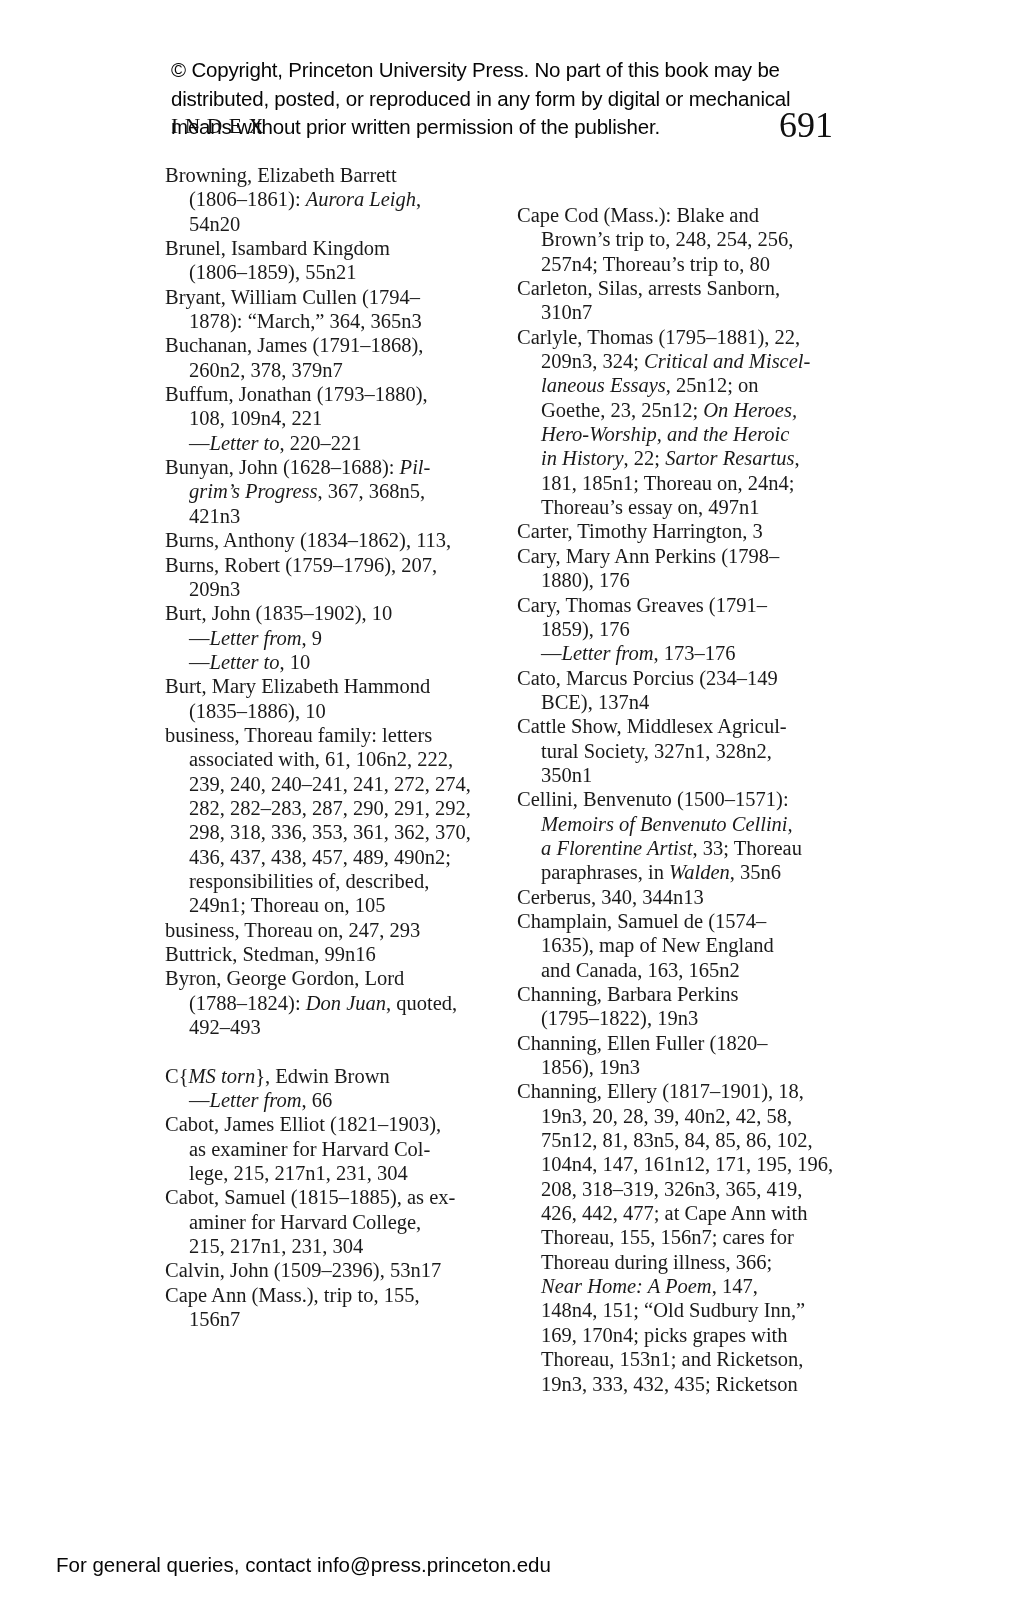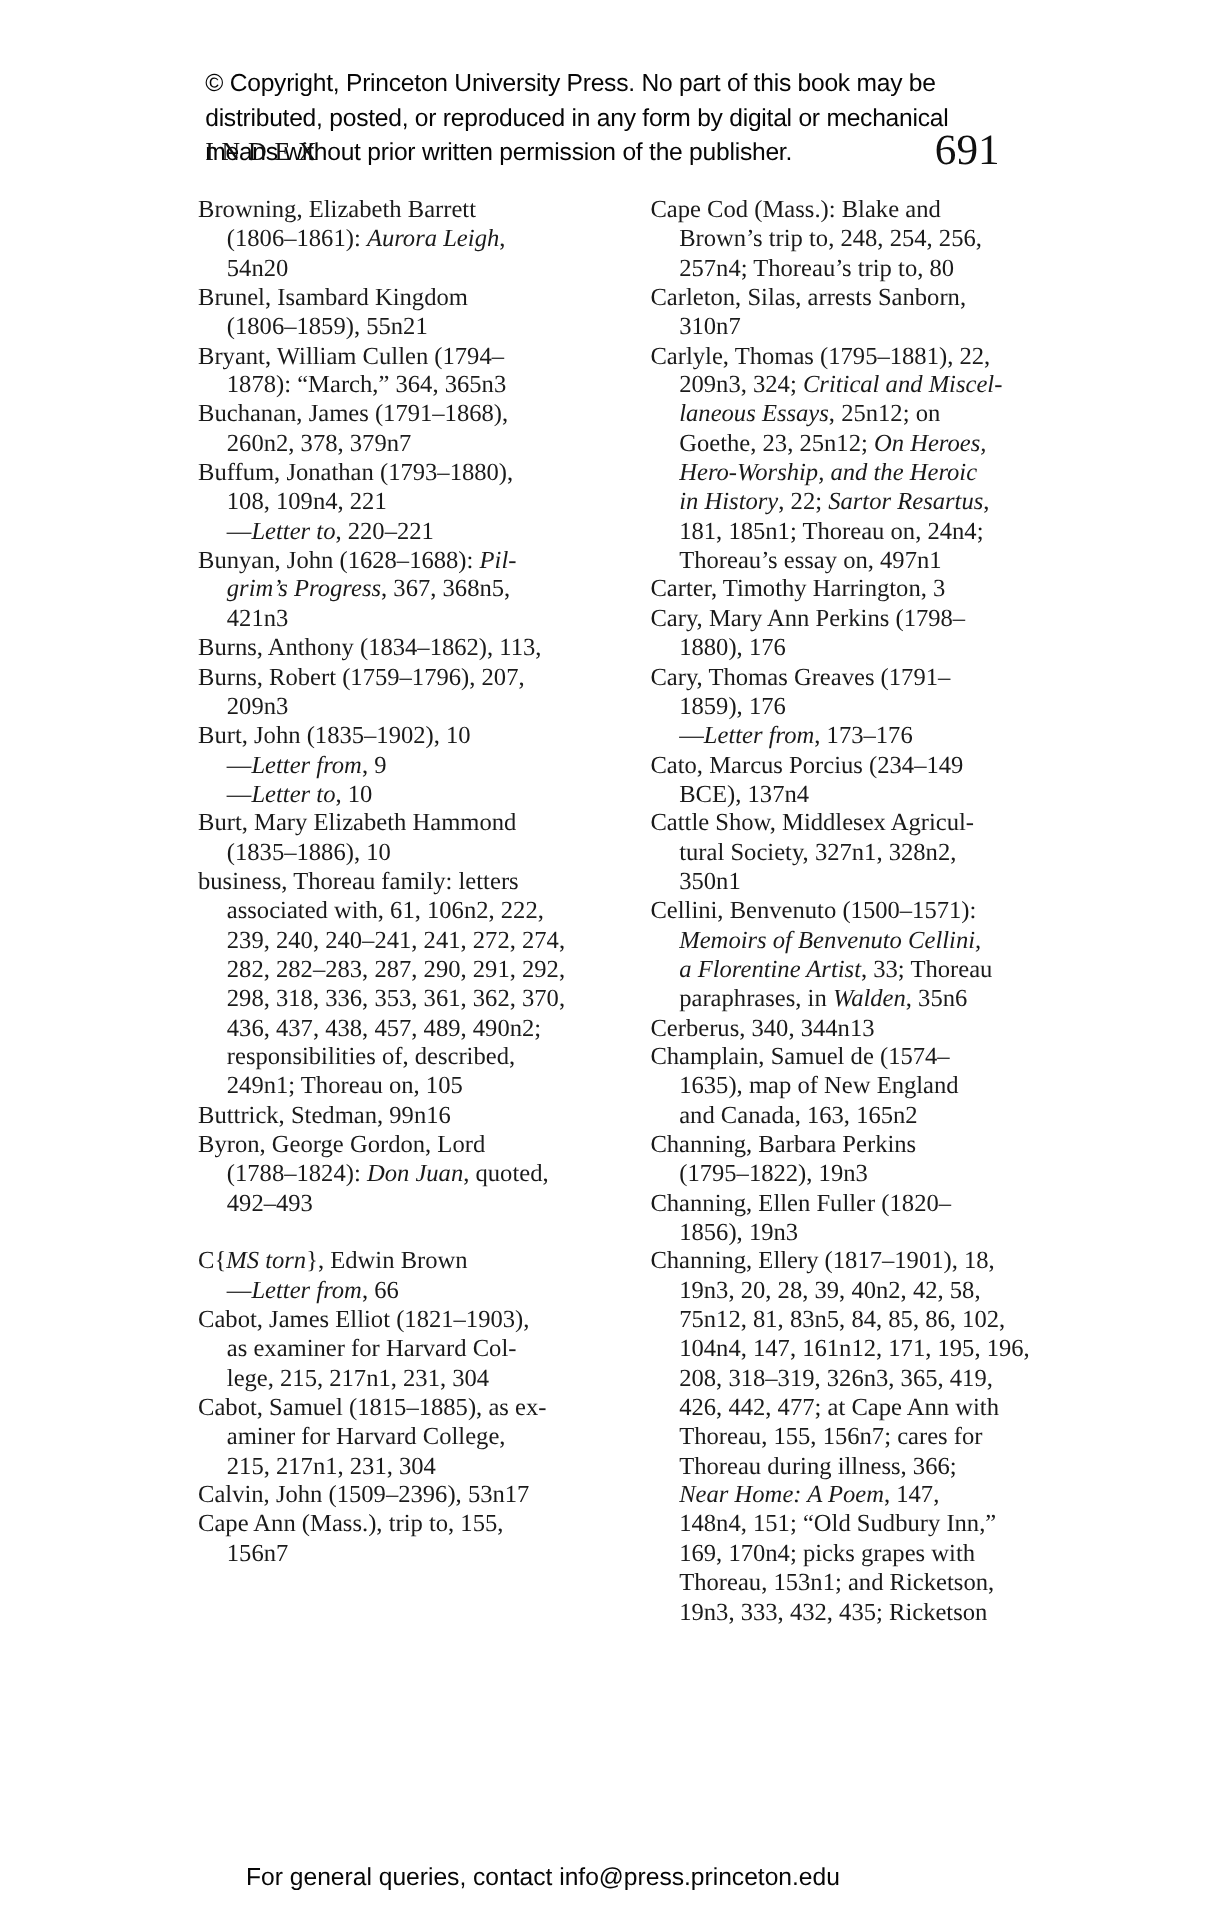"Cape Cod (Mass.): Blake and" .col-right { left: 542px -> 517px; margin-top: none -> 40px }
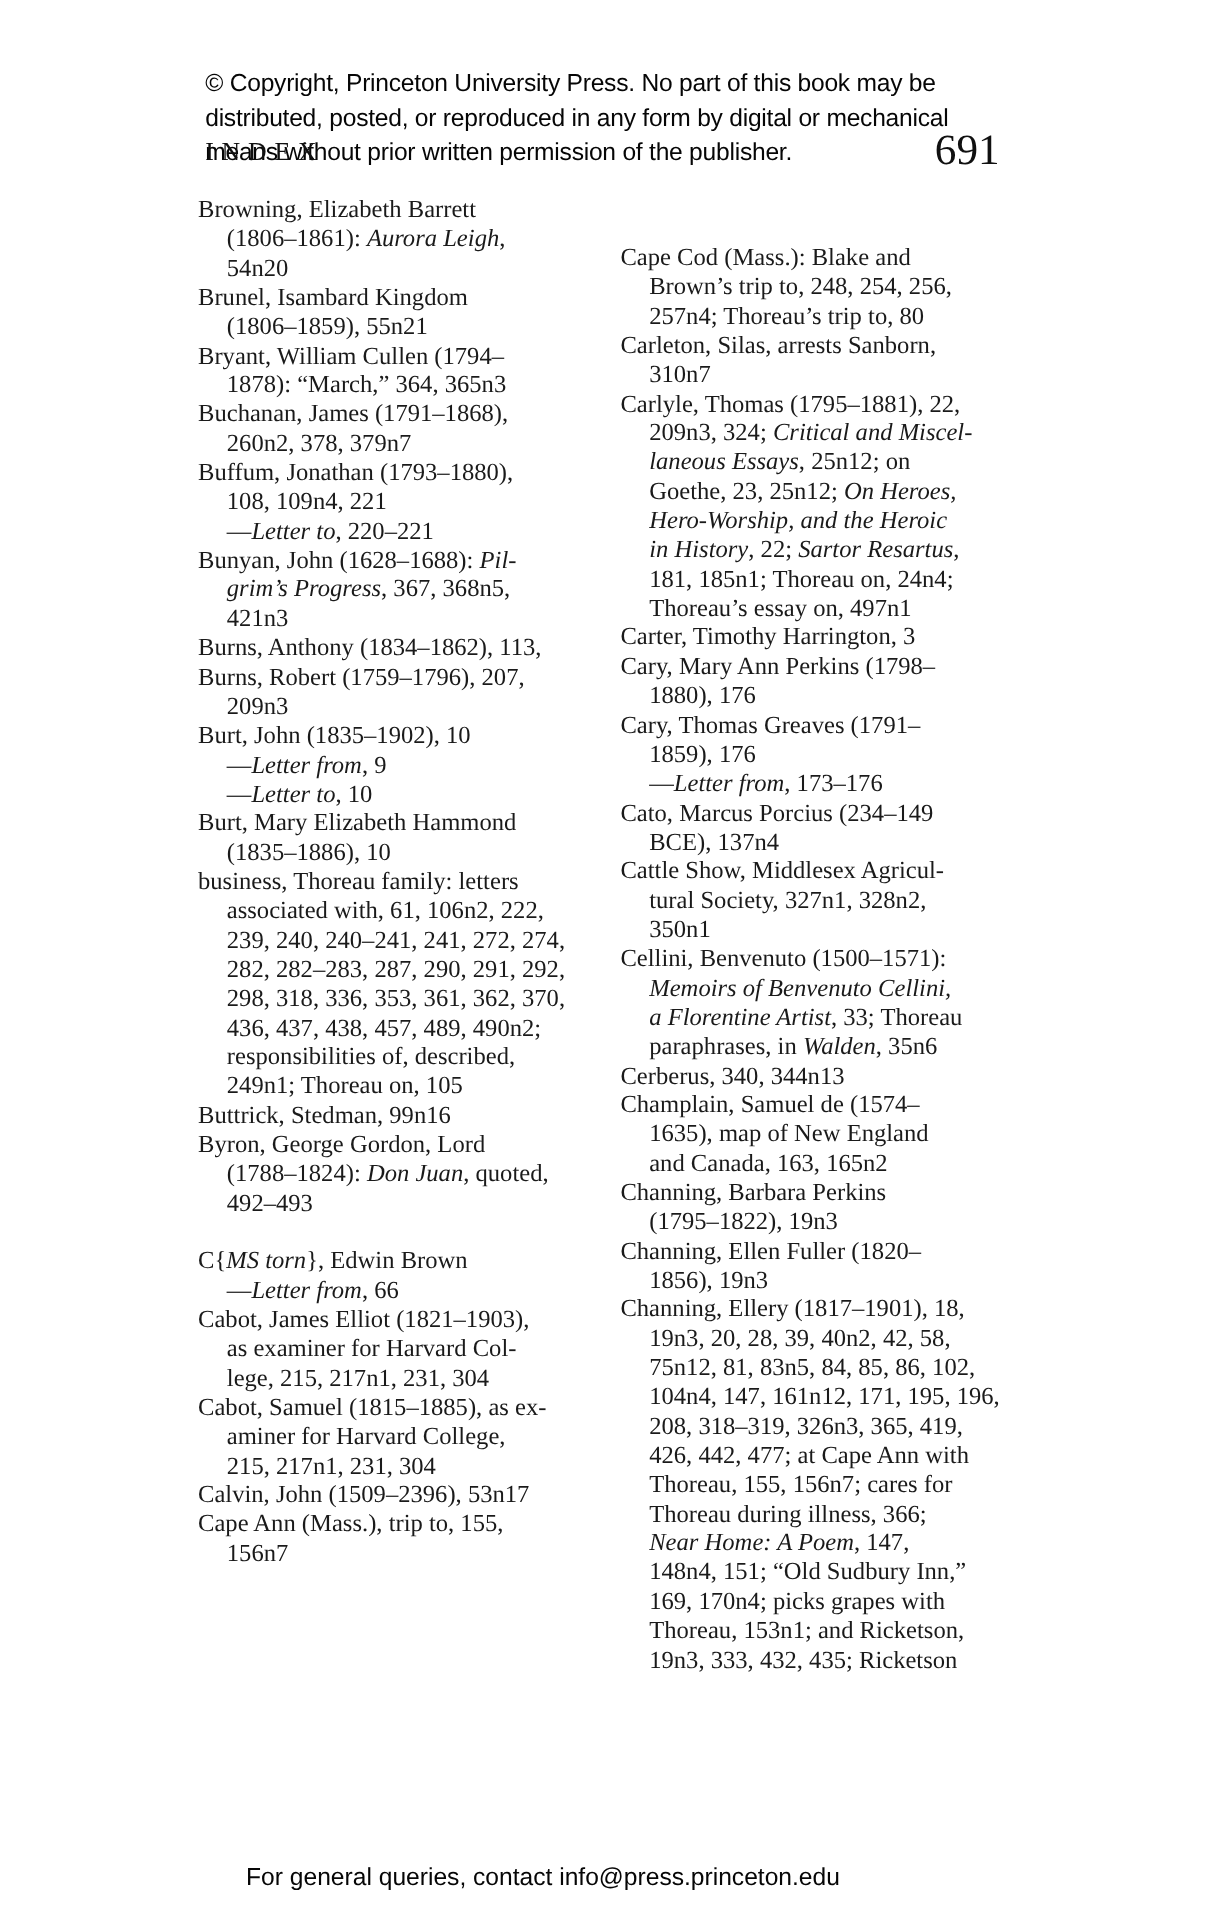"business, Thoreau on, 247, 293" div.line { html: none -> <div><span>business, Thoreau on, 247, 293</span></div> }
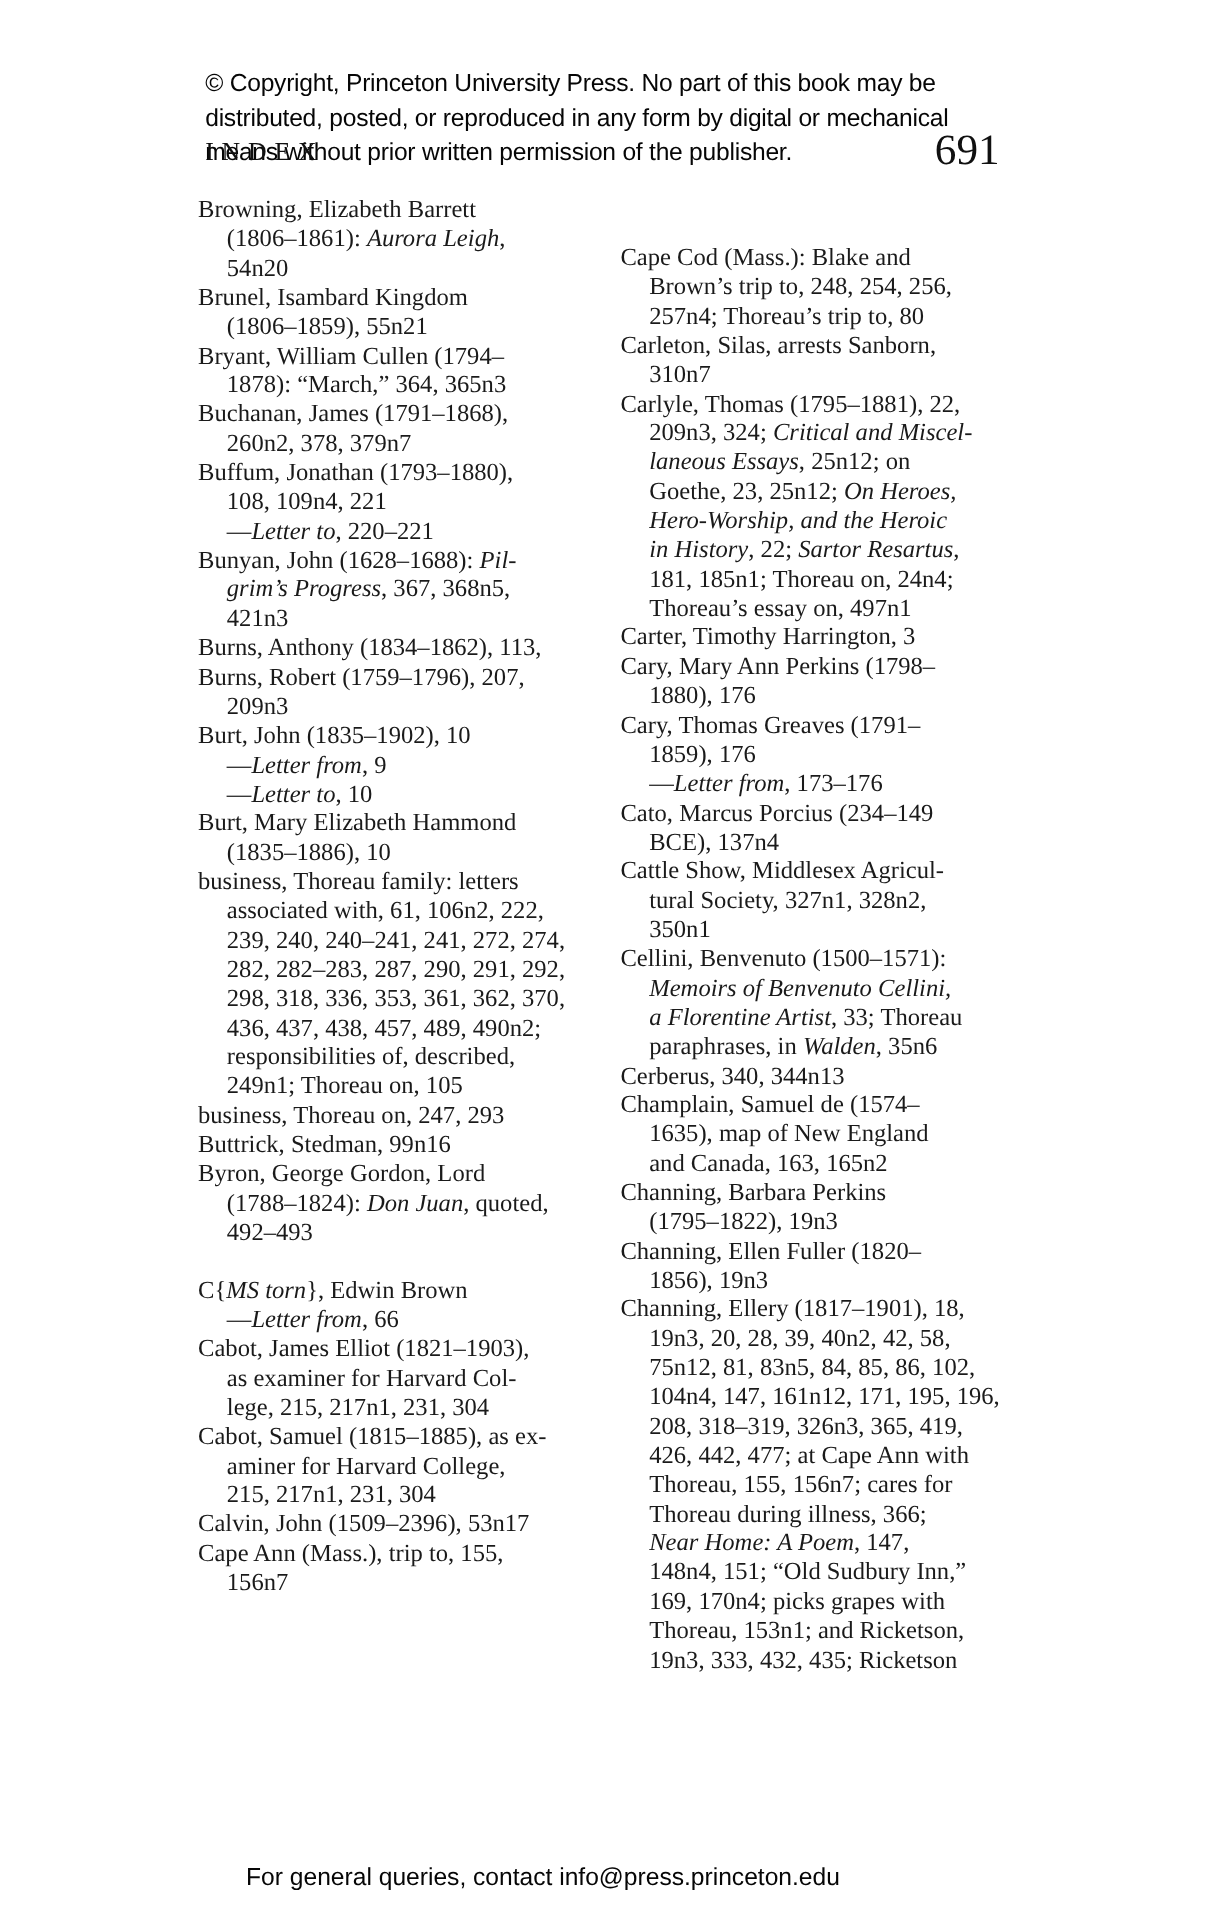"For general queries, contact" .footer { padding-left: none -> 56px; text-align: center -> left }
